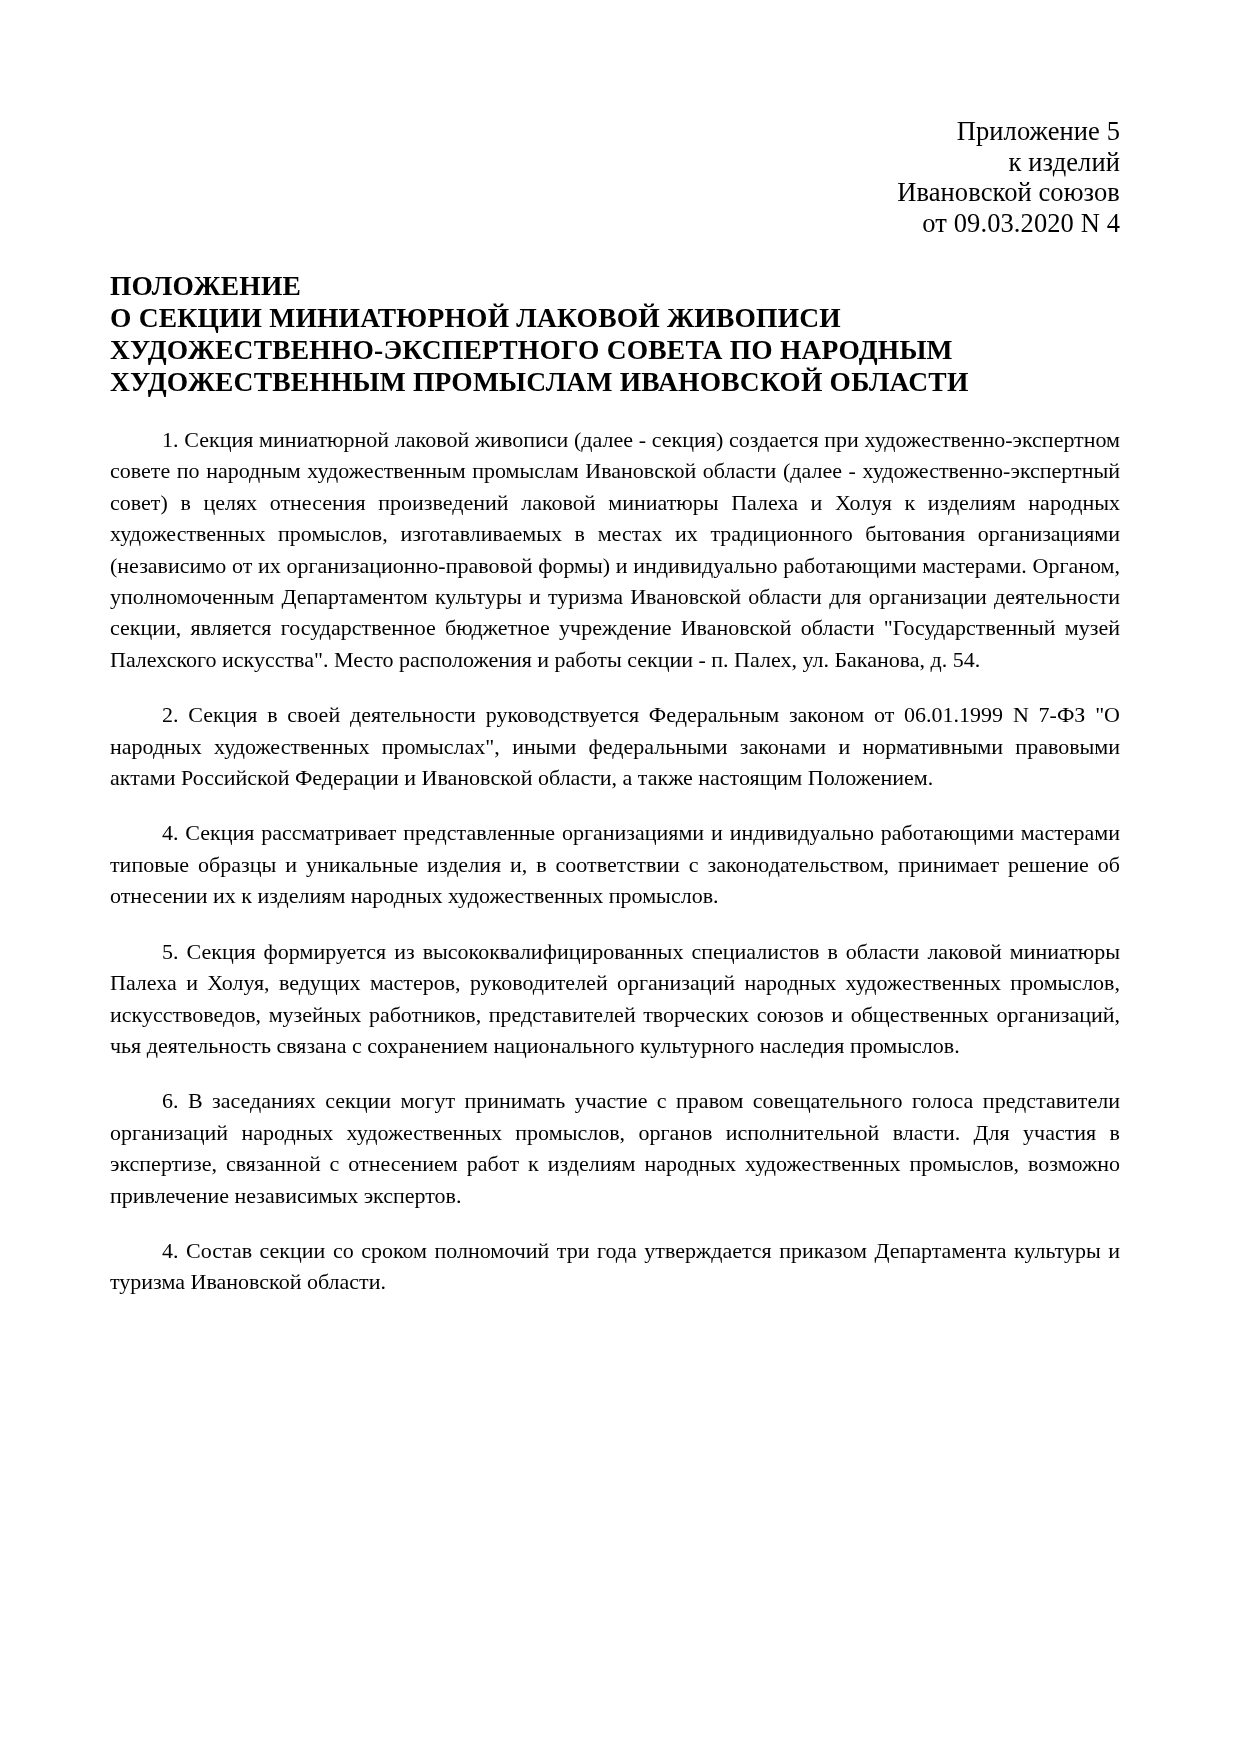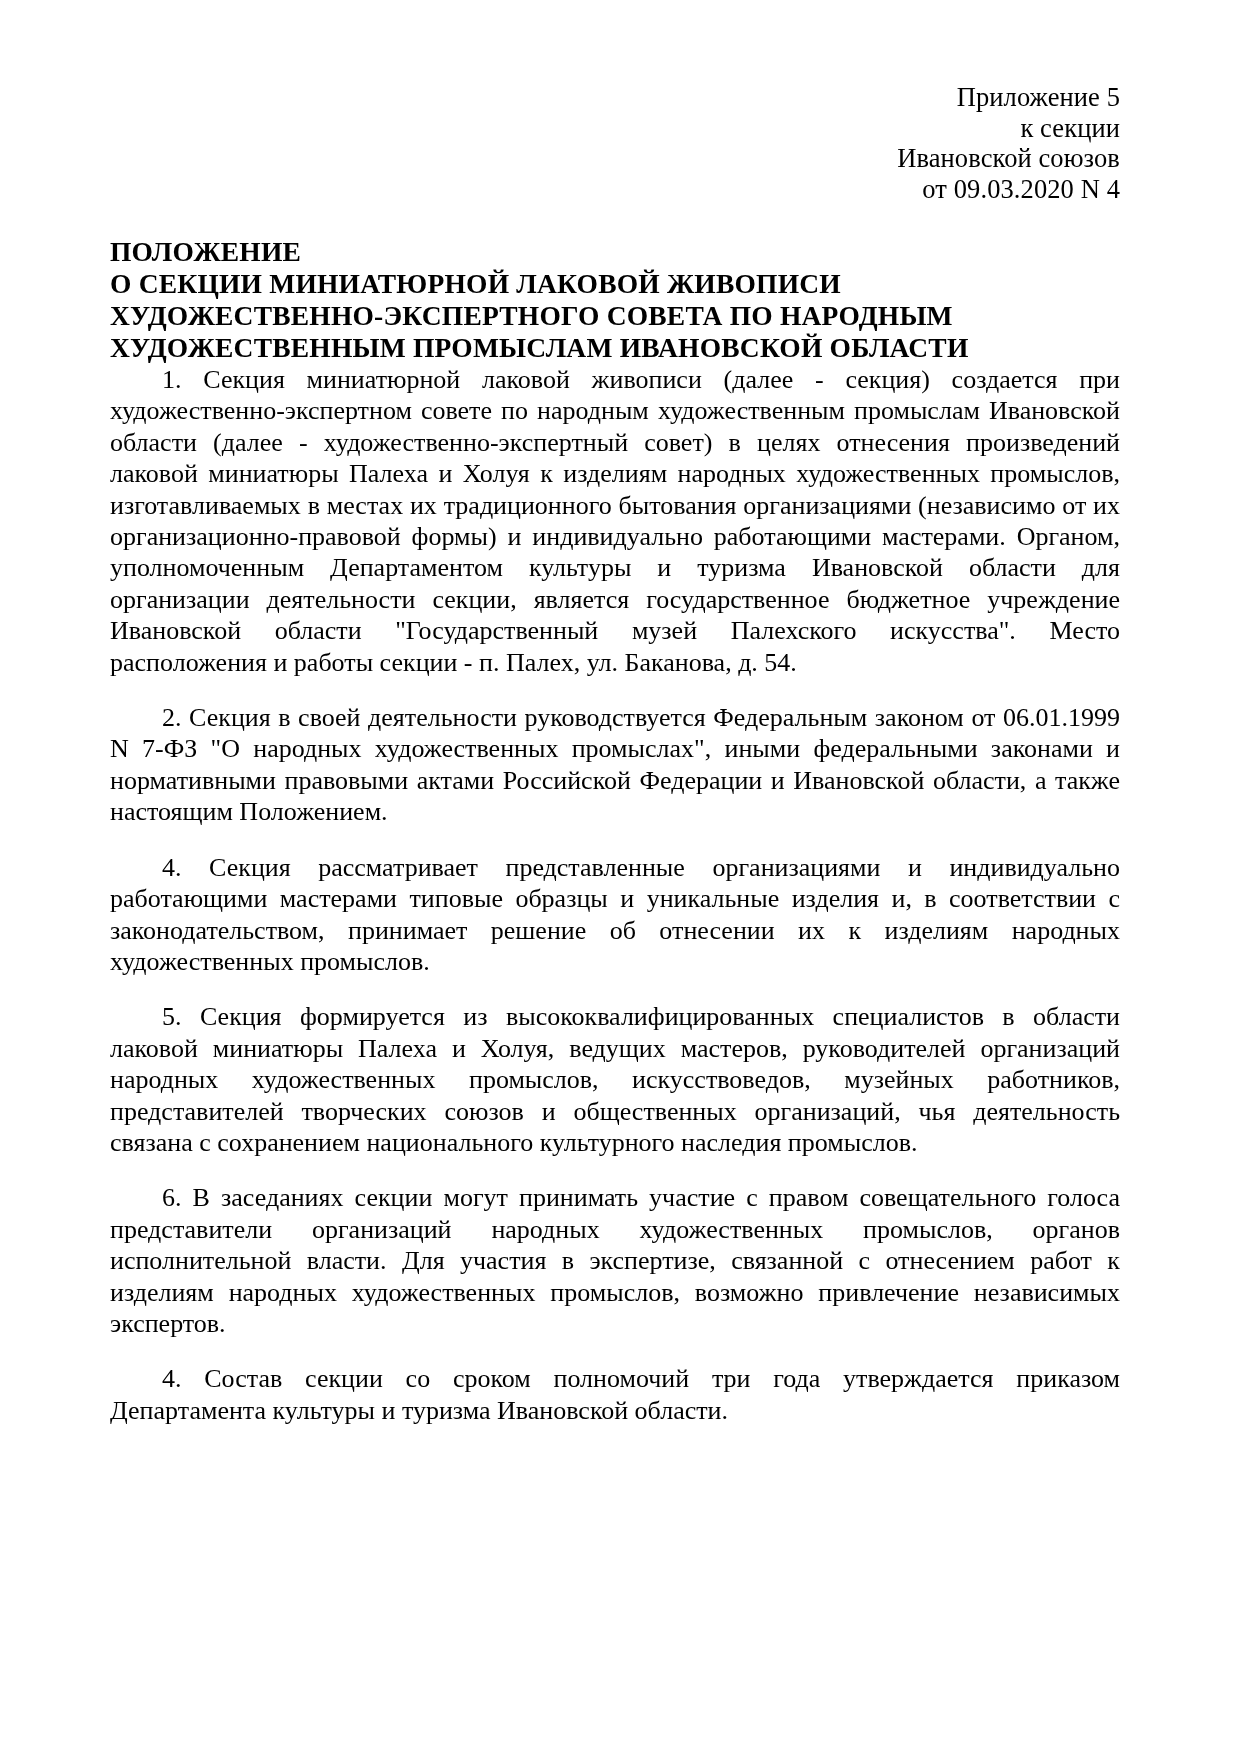"Приложение 5" .header-block { margin-top: 82px -> 116px }
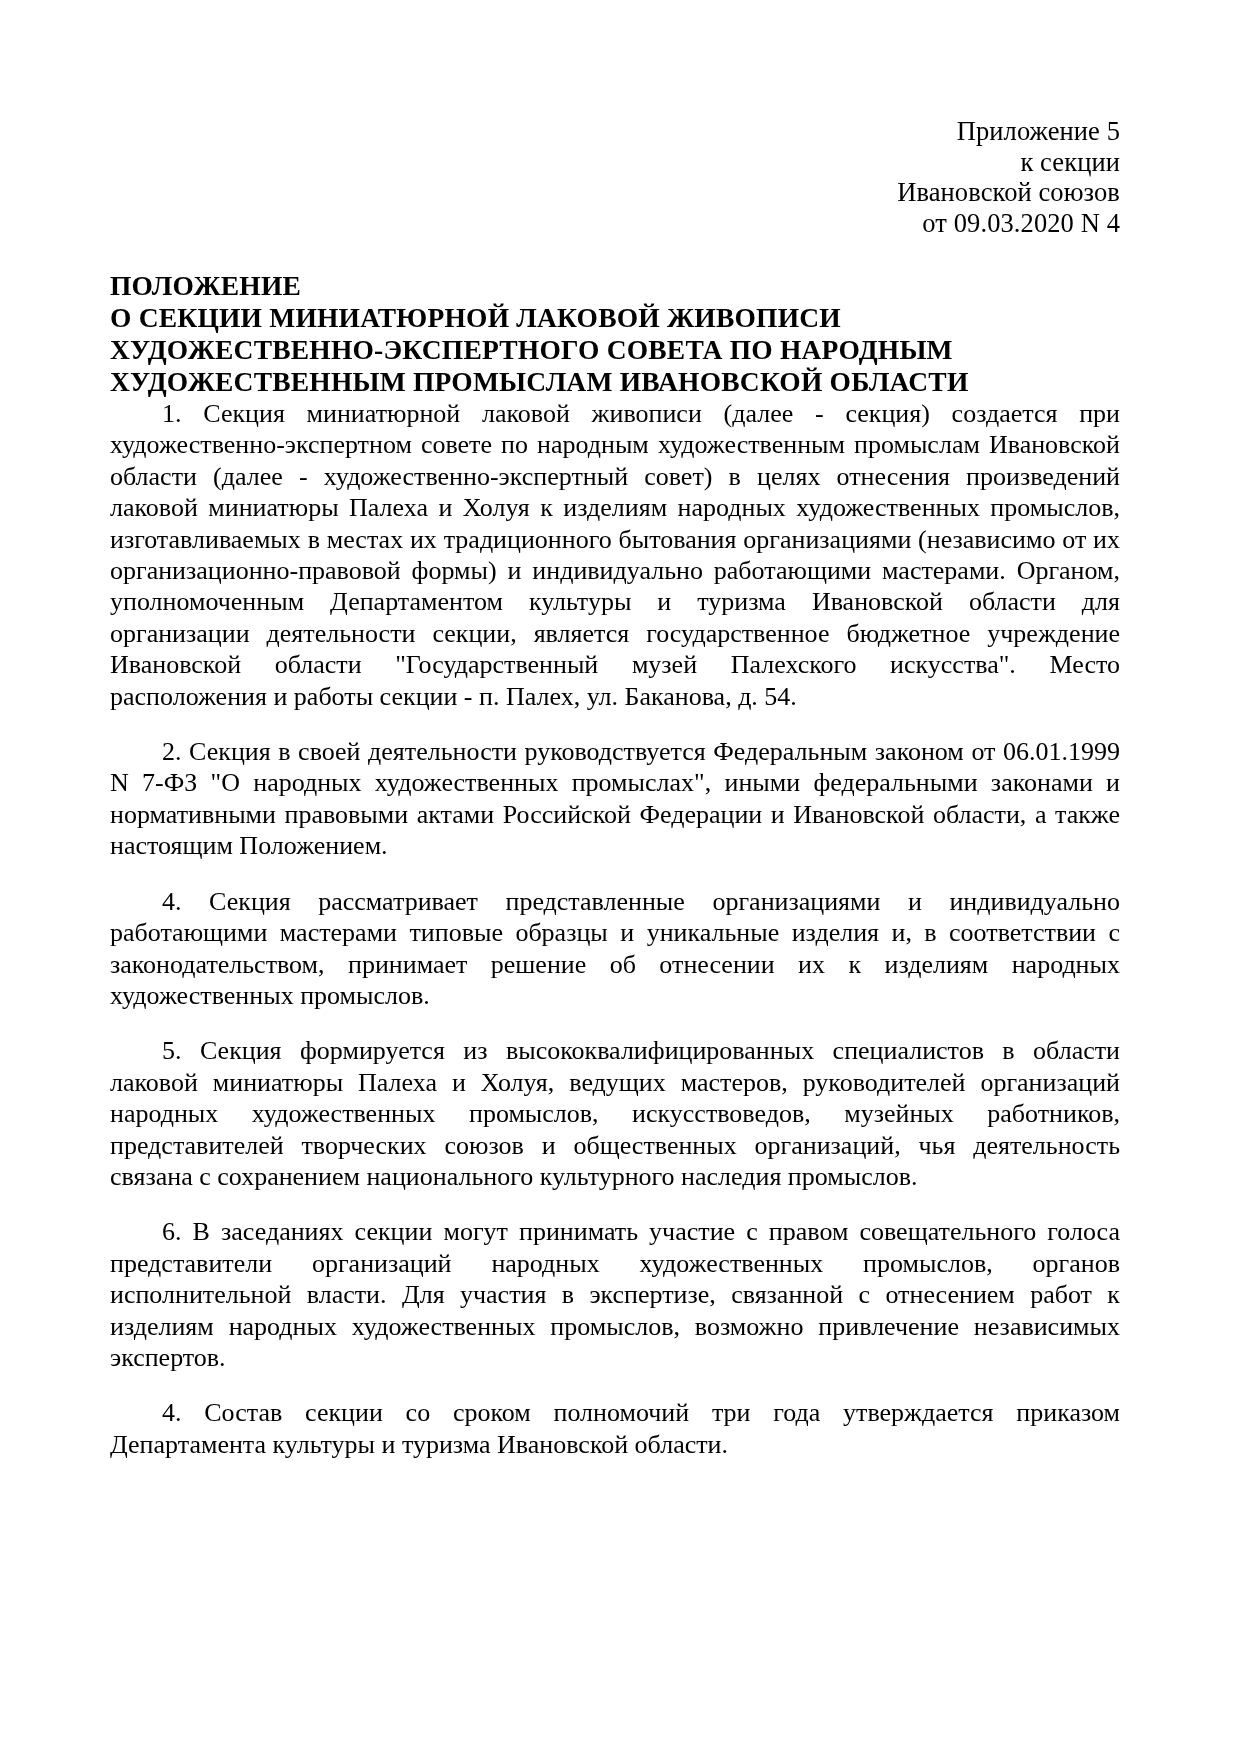"к секции" span.hline { text: секции -> изделий }
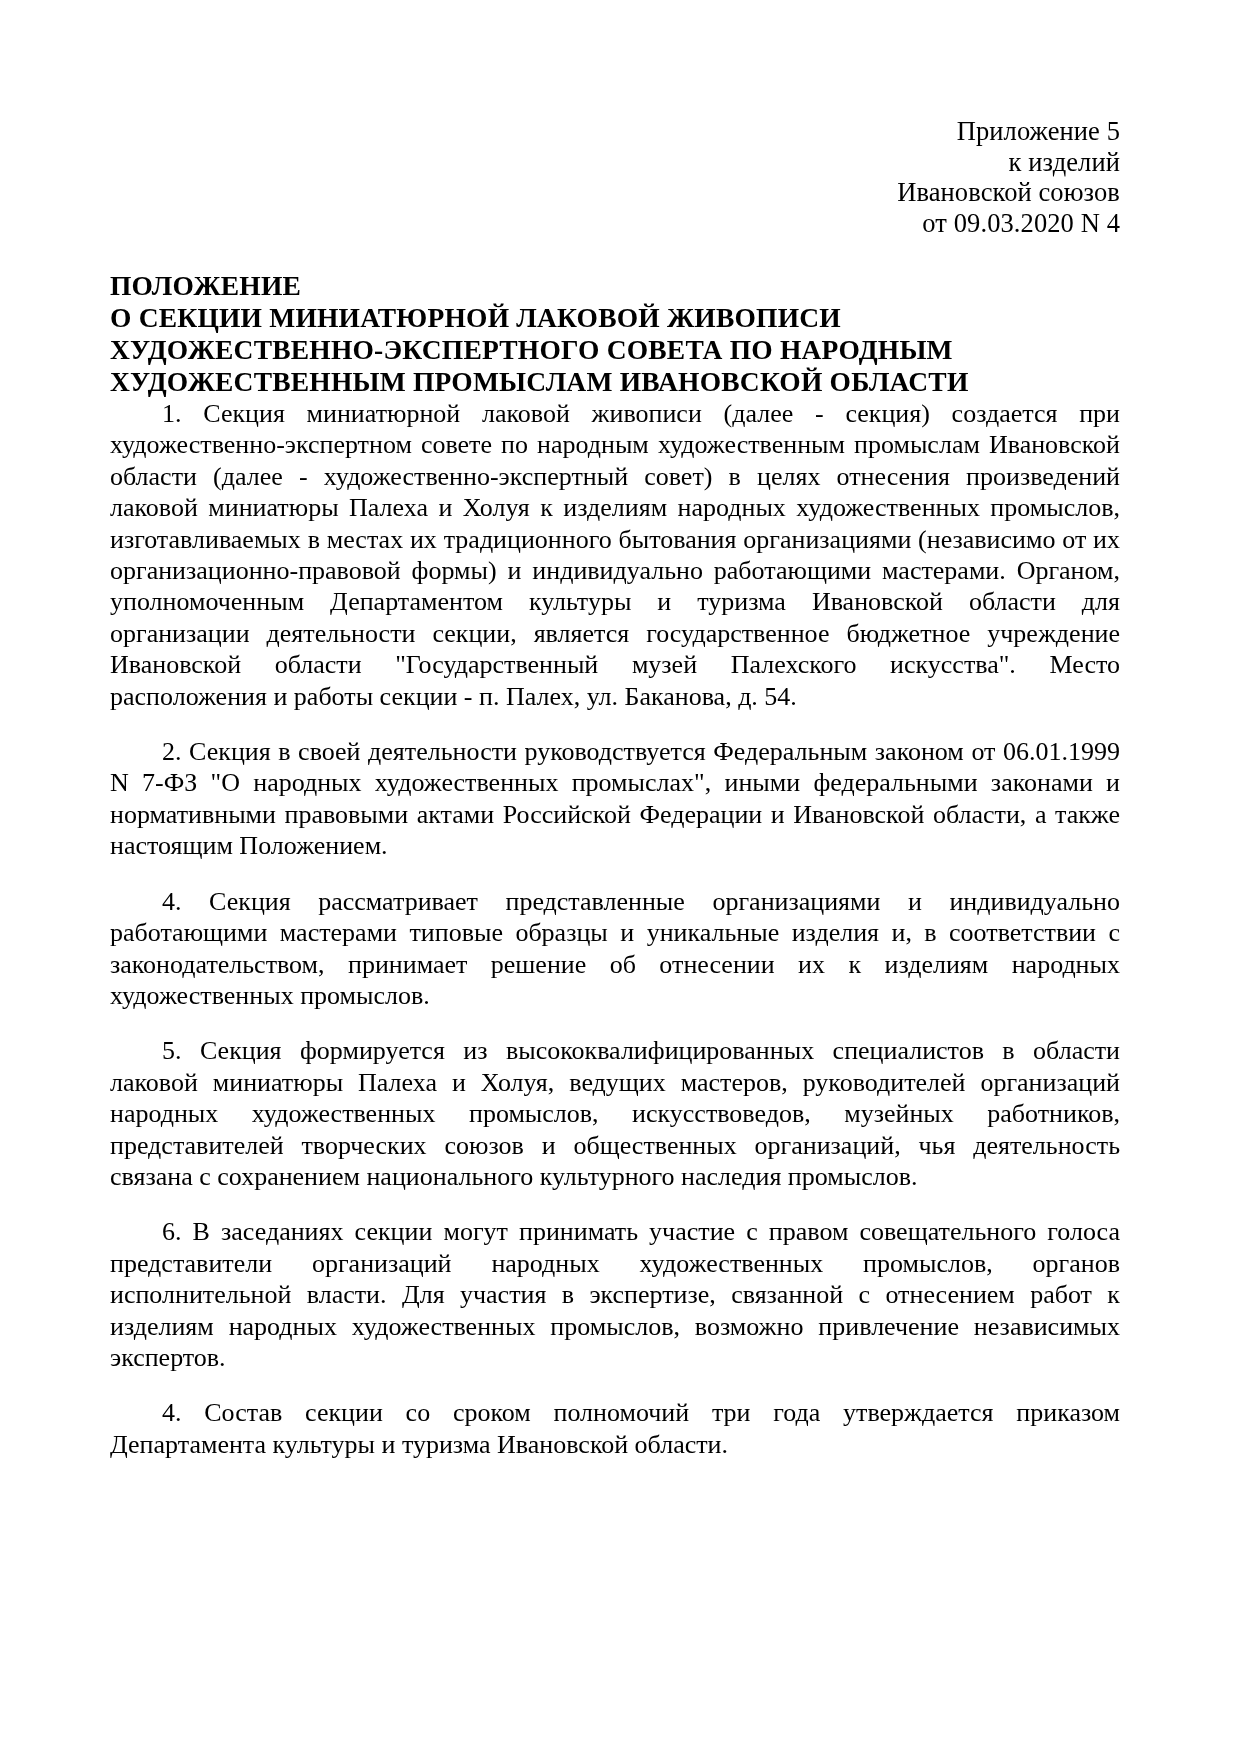"1. Секция миниатюрной лаковой живописи" .body-text { font-size: 26px -> 22px; margin-top: none -> 26px }
